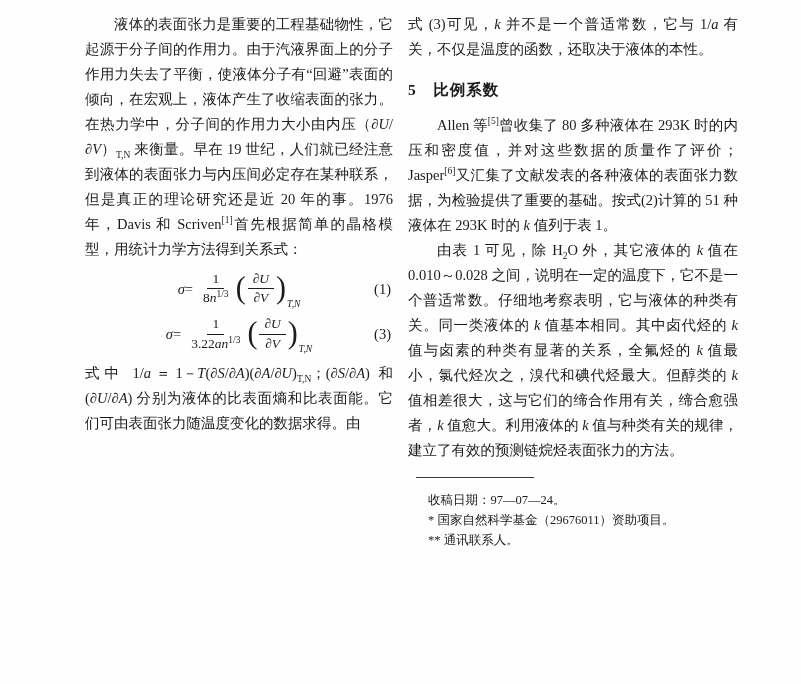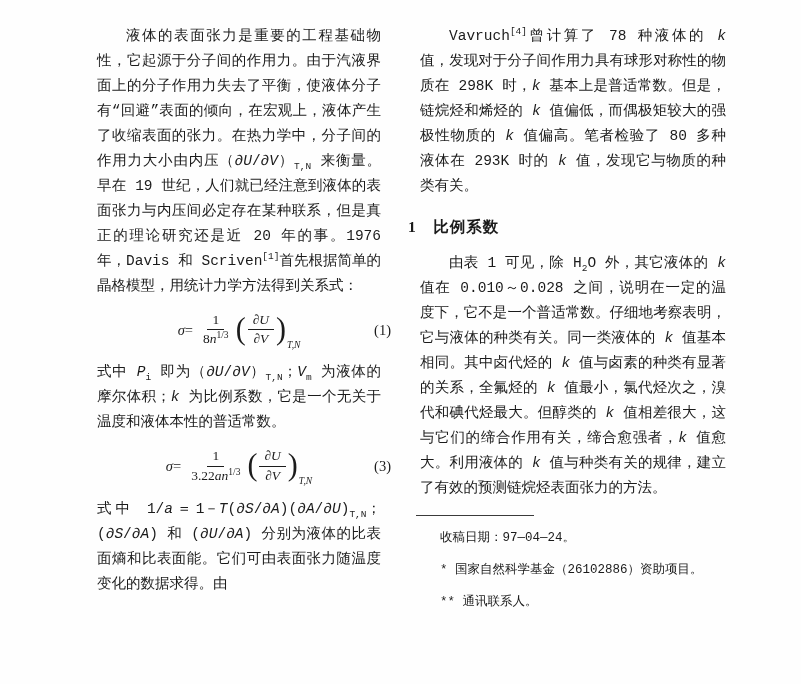"液体的表面张力是重要的工程基础物性，它起源于分子间的作用力。由于汽液界面上的分子" p { font-family: Liberation Mono, monospace -> none; margin: 12px -> 0 }
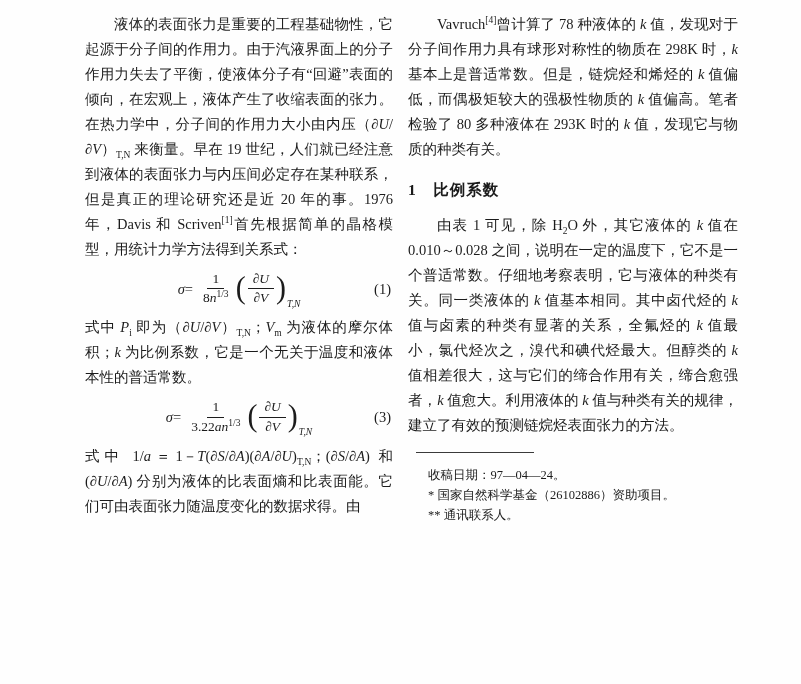"式 (3)可见，k 并不是一个普适常数，它与 1/a" p { html: none -> <p>式 (3)可见，<i>k</i> 并不是一个普适常数，它与 1/<i>a</i> 有关，不仅是温度的函数，还取决于液体的本性。</p> }
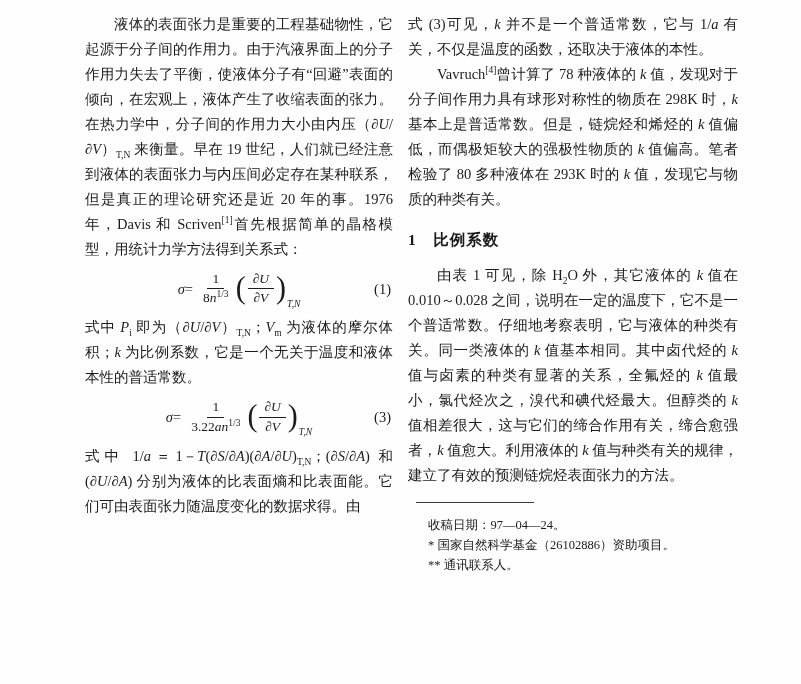"Vavruch[4]曾计算了 78 种液体的 k" p.indent { html: <p>Vavruch<sup>[4]</sup>曾计算了 78 种液体的 <i>k</i> 值，发现对于分子间作用力具有球形对称性的物质在 298K 时，<i>k</i> 基本上是普适常数。但是，链烷烃和烯烃的 <i>k</i> 值偏低，而偶极矩较大的强极性物质的 <i>k</i> 值偏高。笔者检验了 80 多种液体在 293K 时的 <i>k</i> 值，发现它与物质的种类有关。</p> -> none }
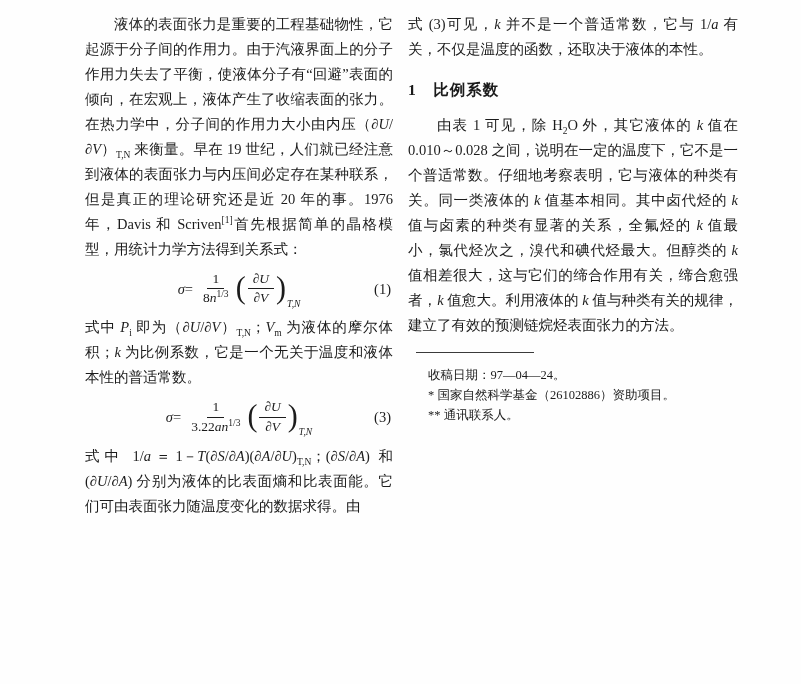"1 比例系数" h2.section-heading { text: 1 -> 5 }
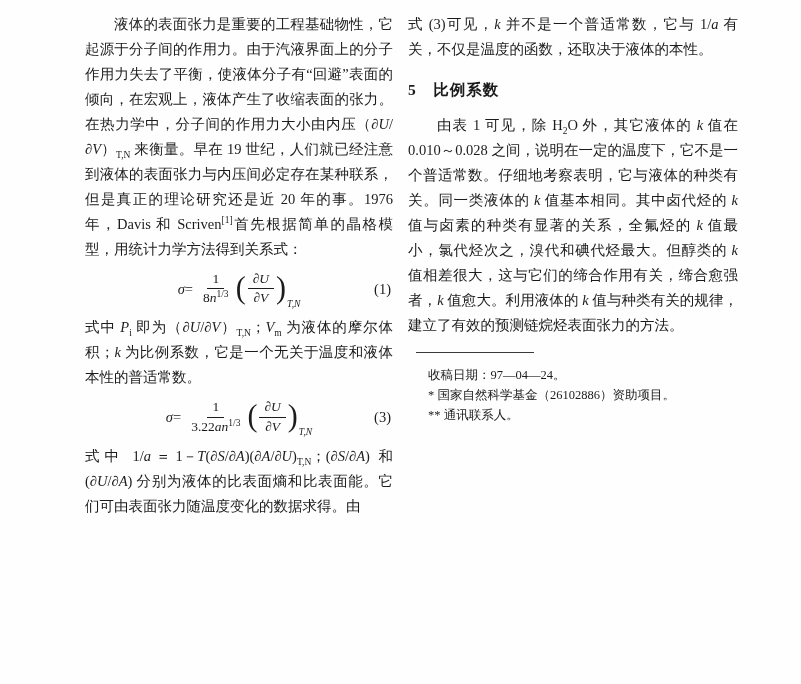"Allen 等[5]曾收集了 80 多种液体在 293K" p.indent { html: none -> <p>Allen 等<sup>[5]</sup>曾收集了 80 多种液体在 293K 时的内压和密度值，并对这些数据的质量作了评价；Jasper<sup>[6]</sup>又汇集了文献发表的各种液体的表面张力数据，为检验提供了重要的基础。按式(2)计算的 51 种液体在 293K 时的 <i>k</i> 值列于表 1。</p> }
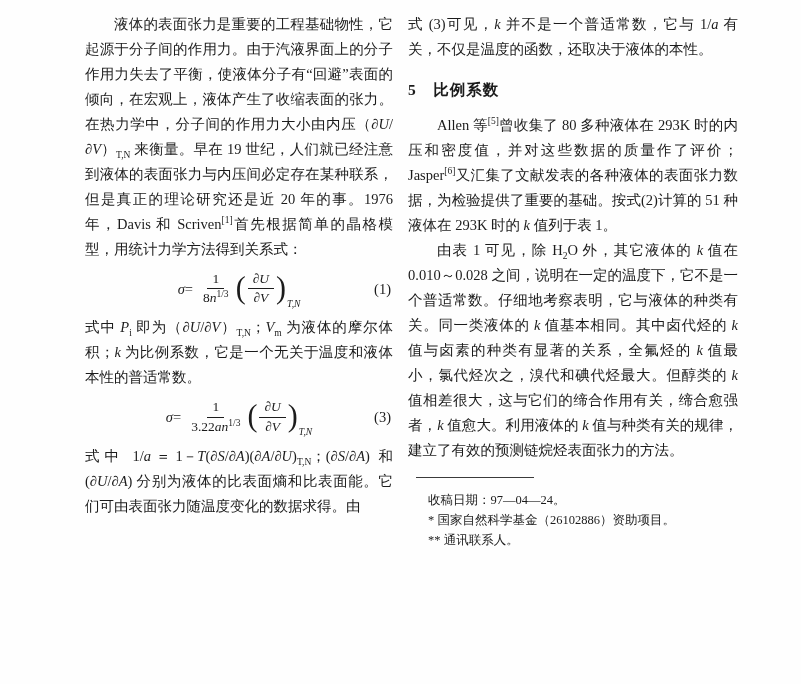"式中 Pi 即为（∂U/∂V）T,N；Vm 为液体的摩尔体积；k" p { html: <p>式中 <i>P</i><sub>i</sub> 即为（∂<i>U</i>/∂<i>V</i>）<sub>T,N</sub>；<i>V</i><sub>m</sub> 为液体的摩尔体积；<i>k</i> 为比例系数，它是一个无关于温度和液体本性的普适常数。</p> -> none }
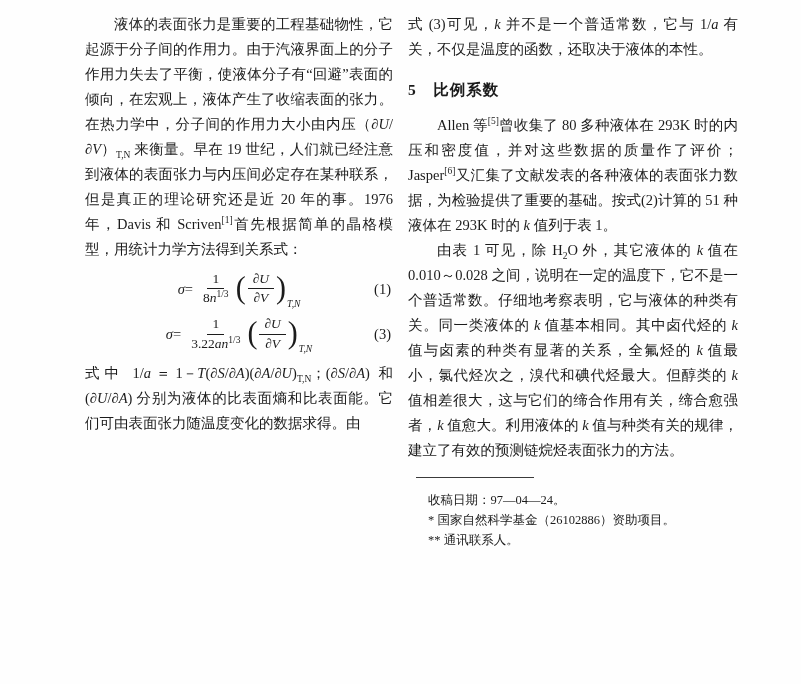"收稿日期：97—04—24。" p.footnote-line { text: 04 -> 07 }
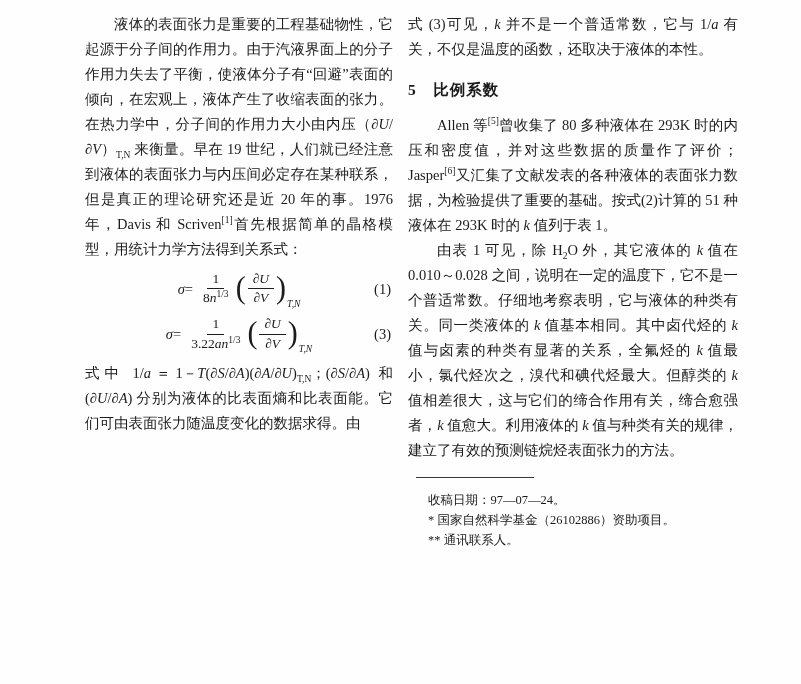"* 国家自然科学基金（26102886）资助项目。" p.footnote-line { text: 26102886 -> 29676011 }
